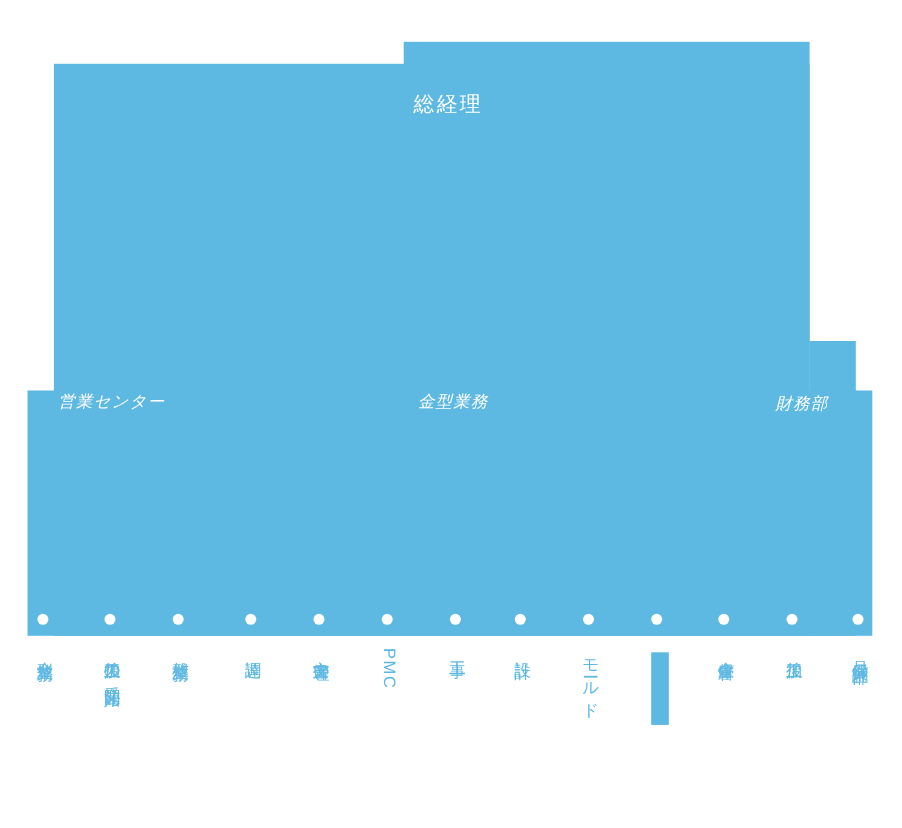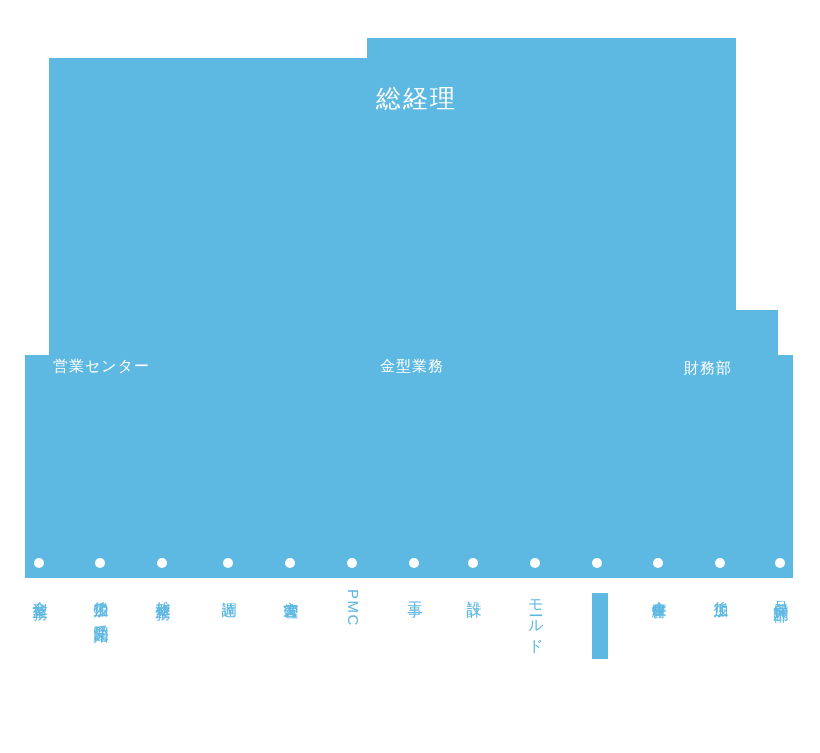"総経理" .node-label.root { font-size: 25px -> 19px }
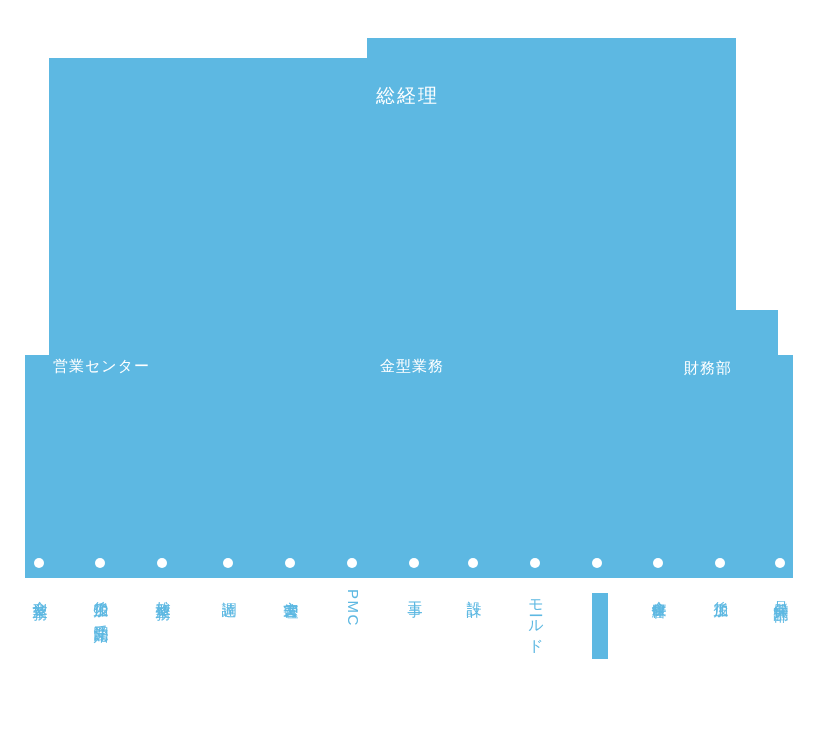"営業センター" .node-label.lv2 { font-style: none -> italic }
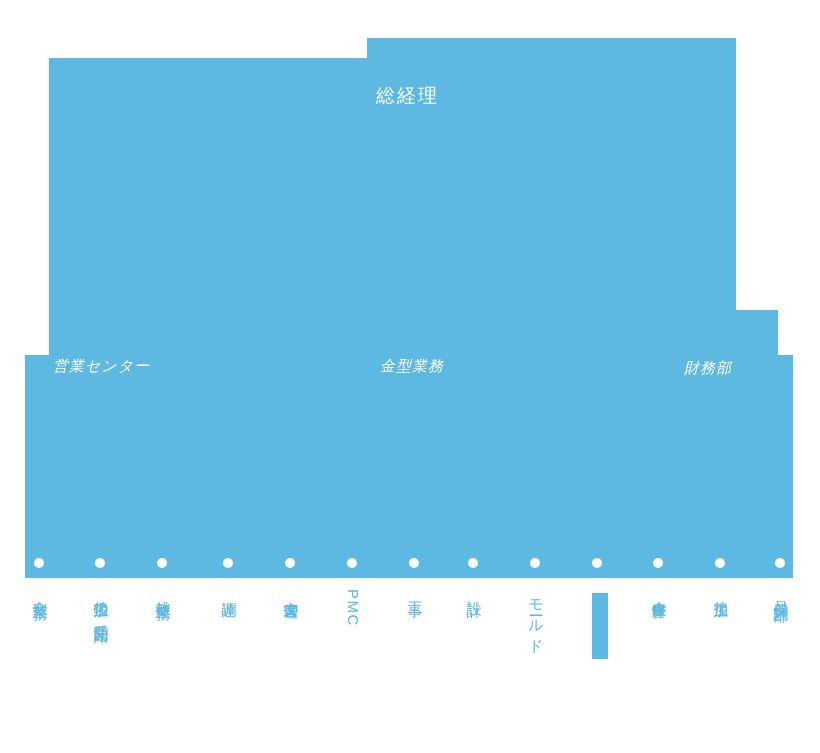"財務部" #label-finance { left: 684px -> 705px }
